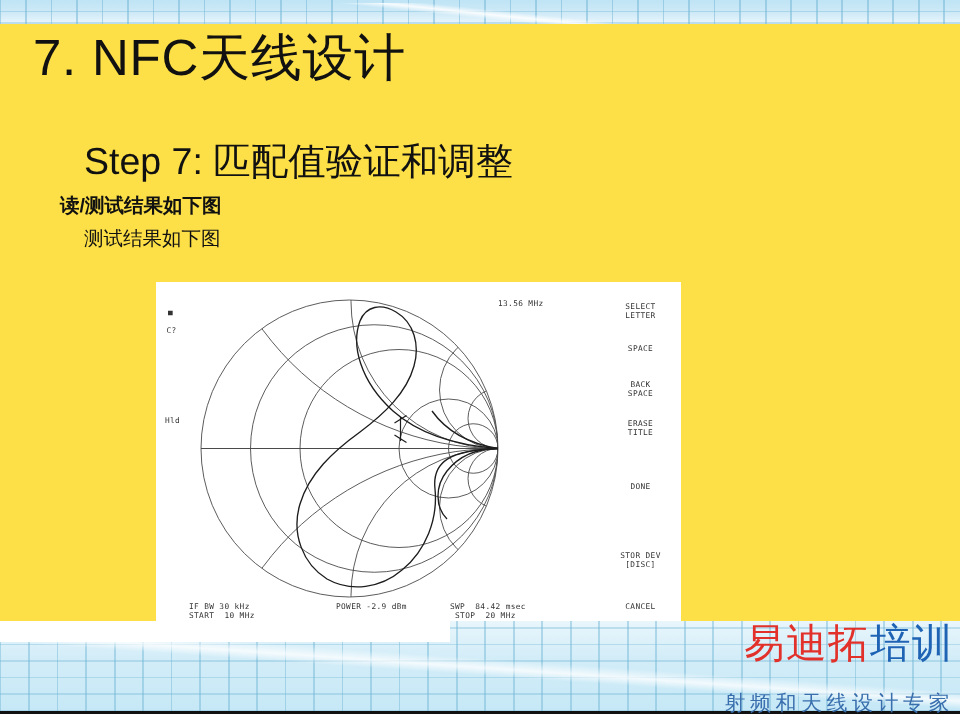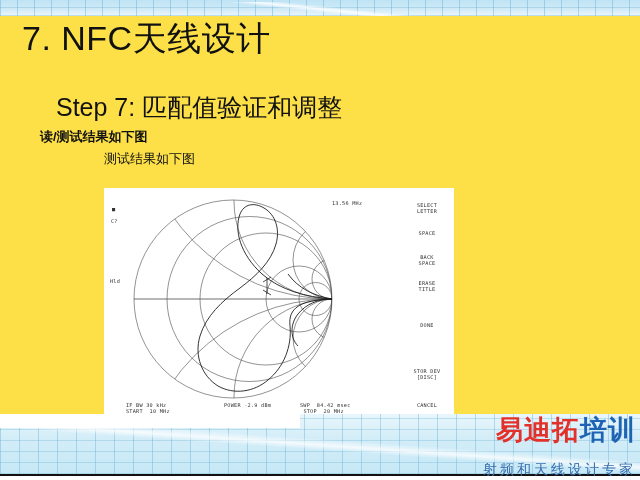"测试结果如下图" .h4 { margin-left: 48px -> none }
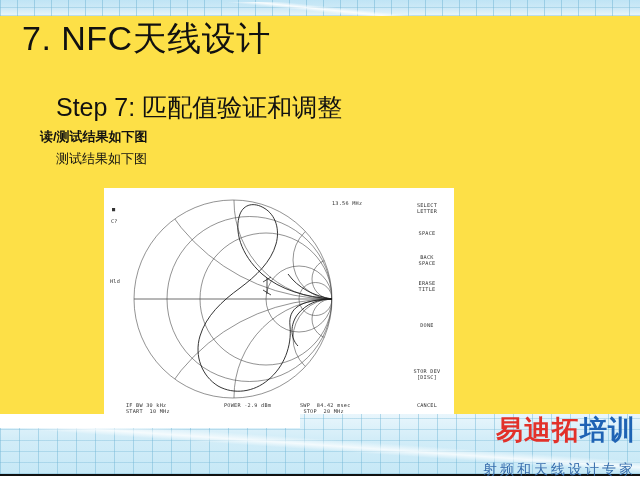"易迪拓培训" .logo .cn-main { font-weight: bold -> normal }
